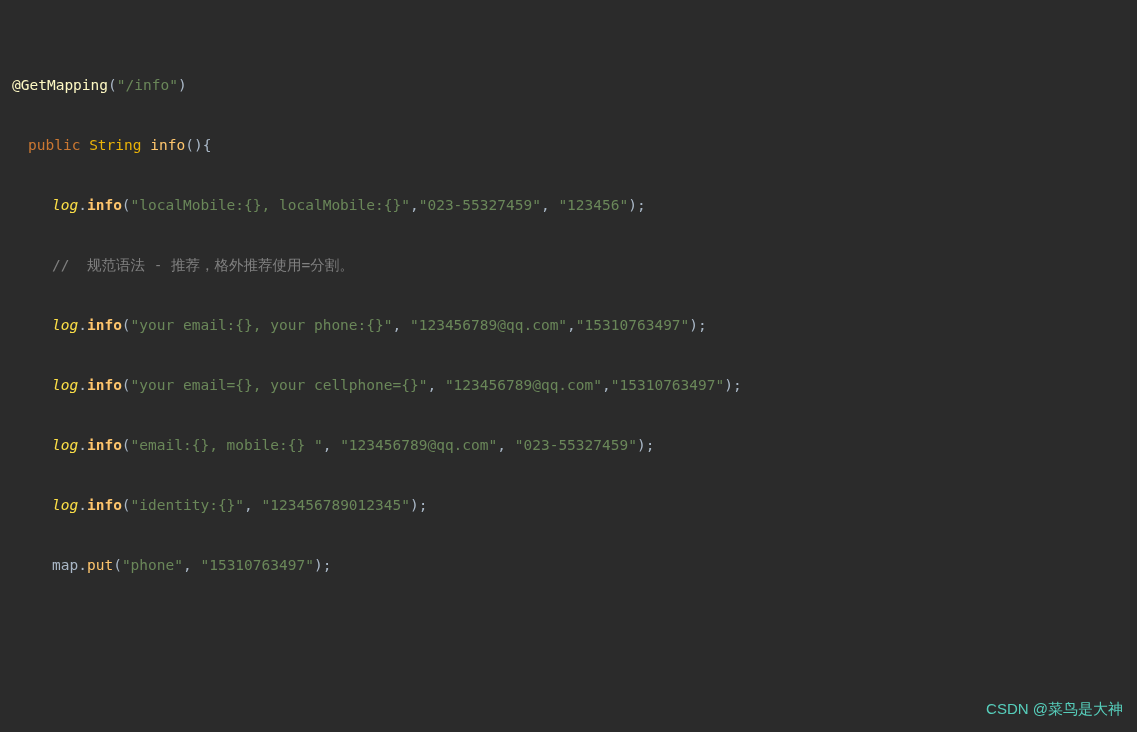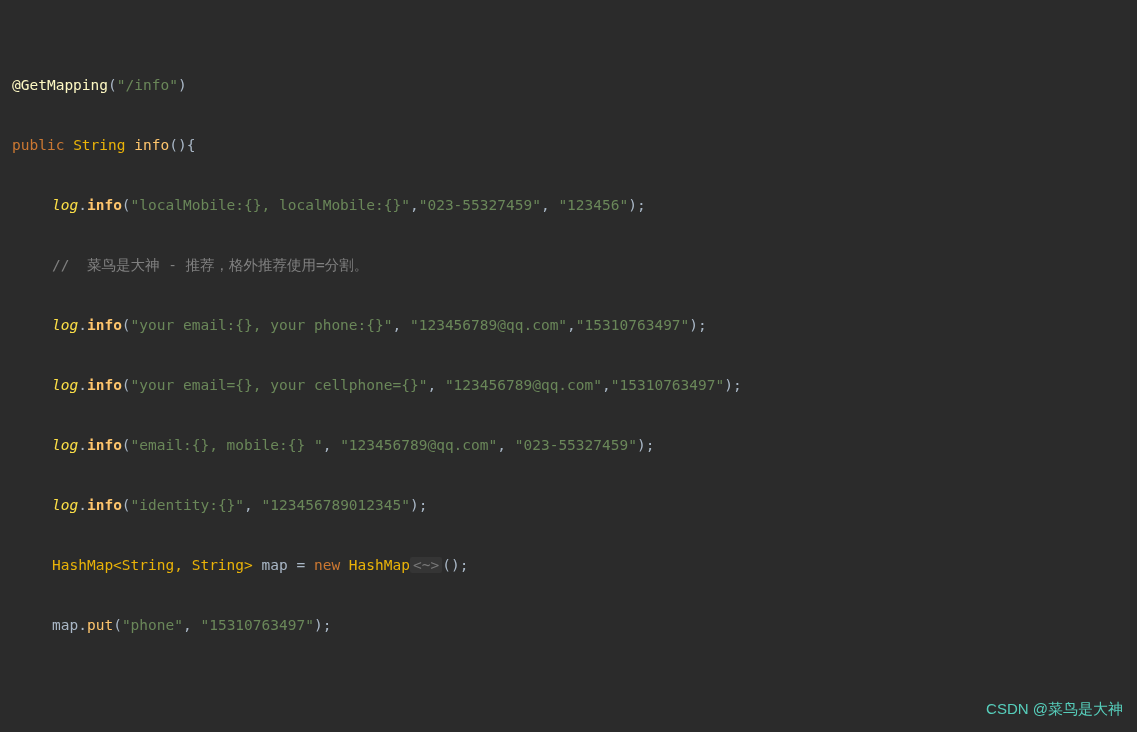"public" .k-kw { margin-left: none -> 16px }
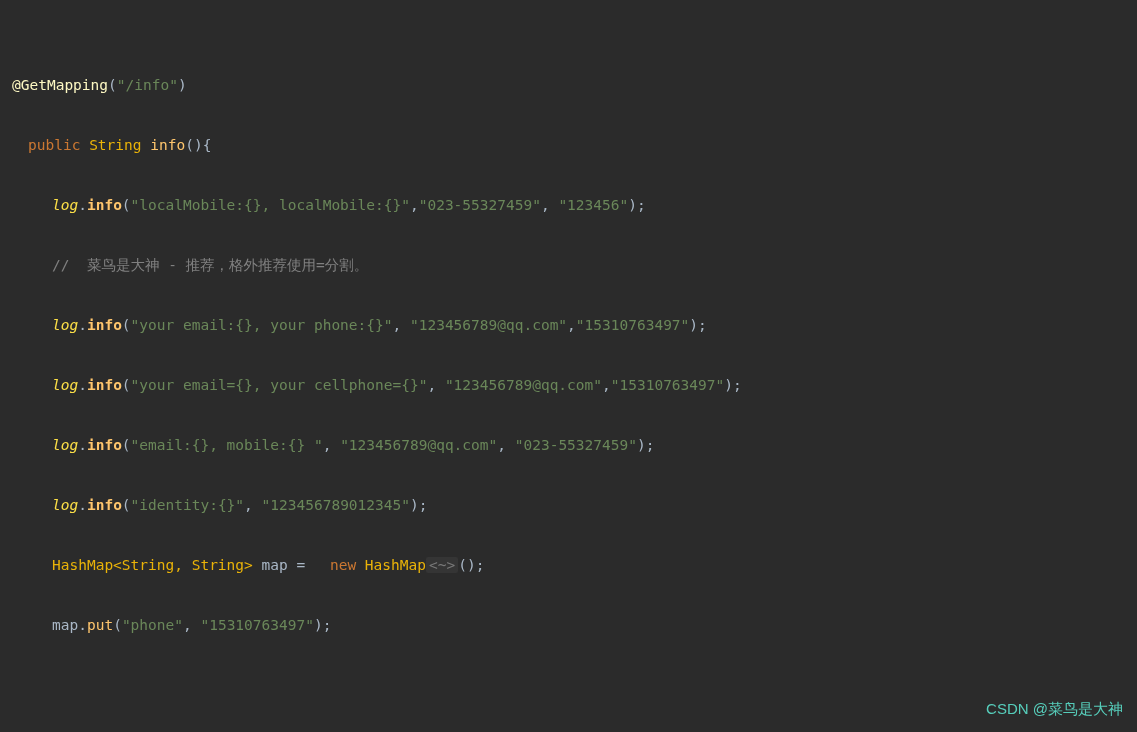"// 菜鸟是大神 - 推荐，格外推荐使用=分割。" span.line { text: 菜鸟是大神 -> 规范语法 }
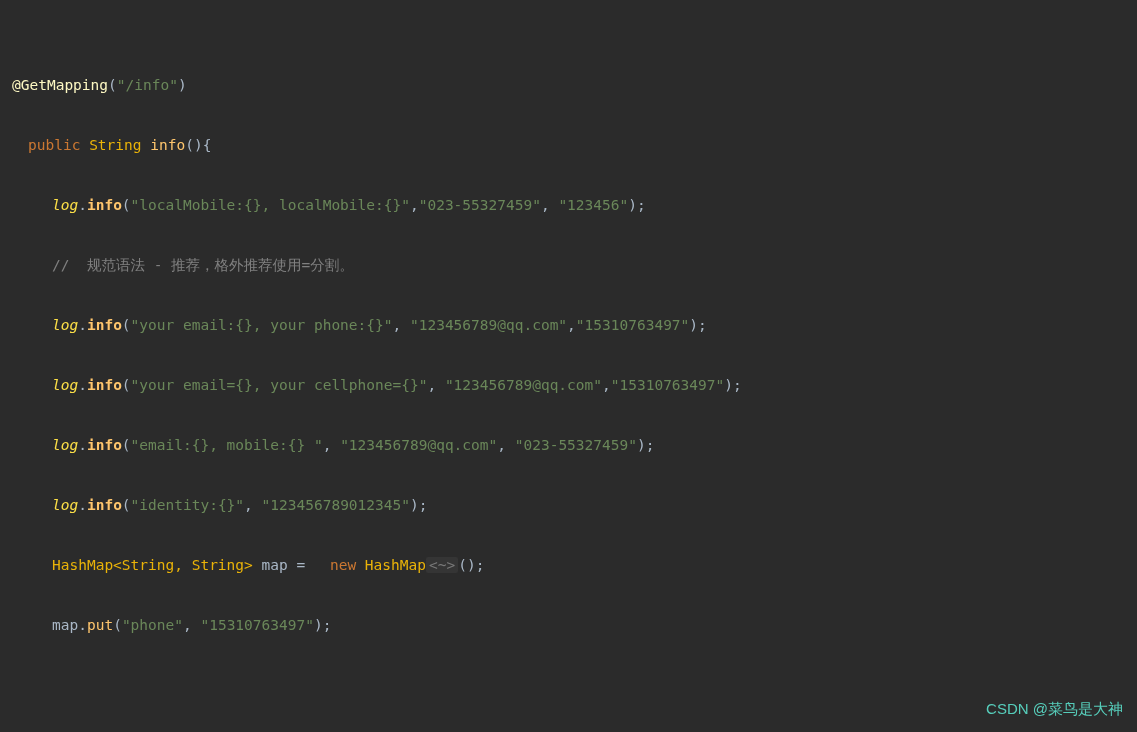"HashMap<String, String> map = new" span.line { html: <span><span>HashMap&lt;String, String&gt;</span> <span>map</span><span> = </span><span>new</span><span> HashMap</span><span>&lt;~&gt;</span><span>();</span></span> -> none }
